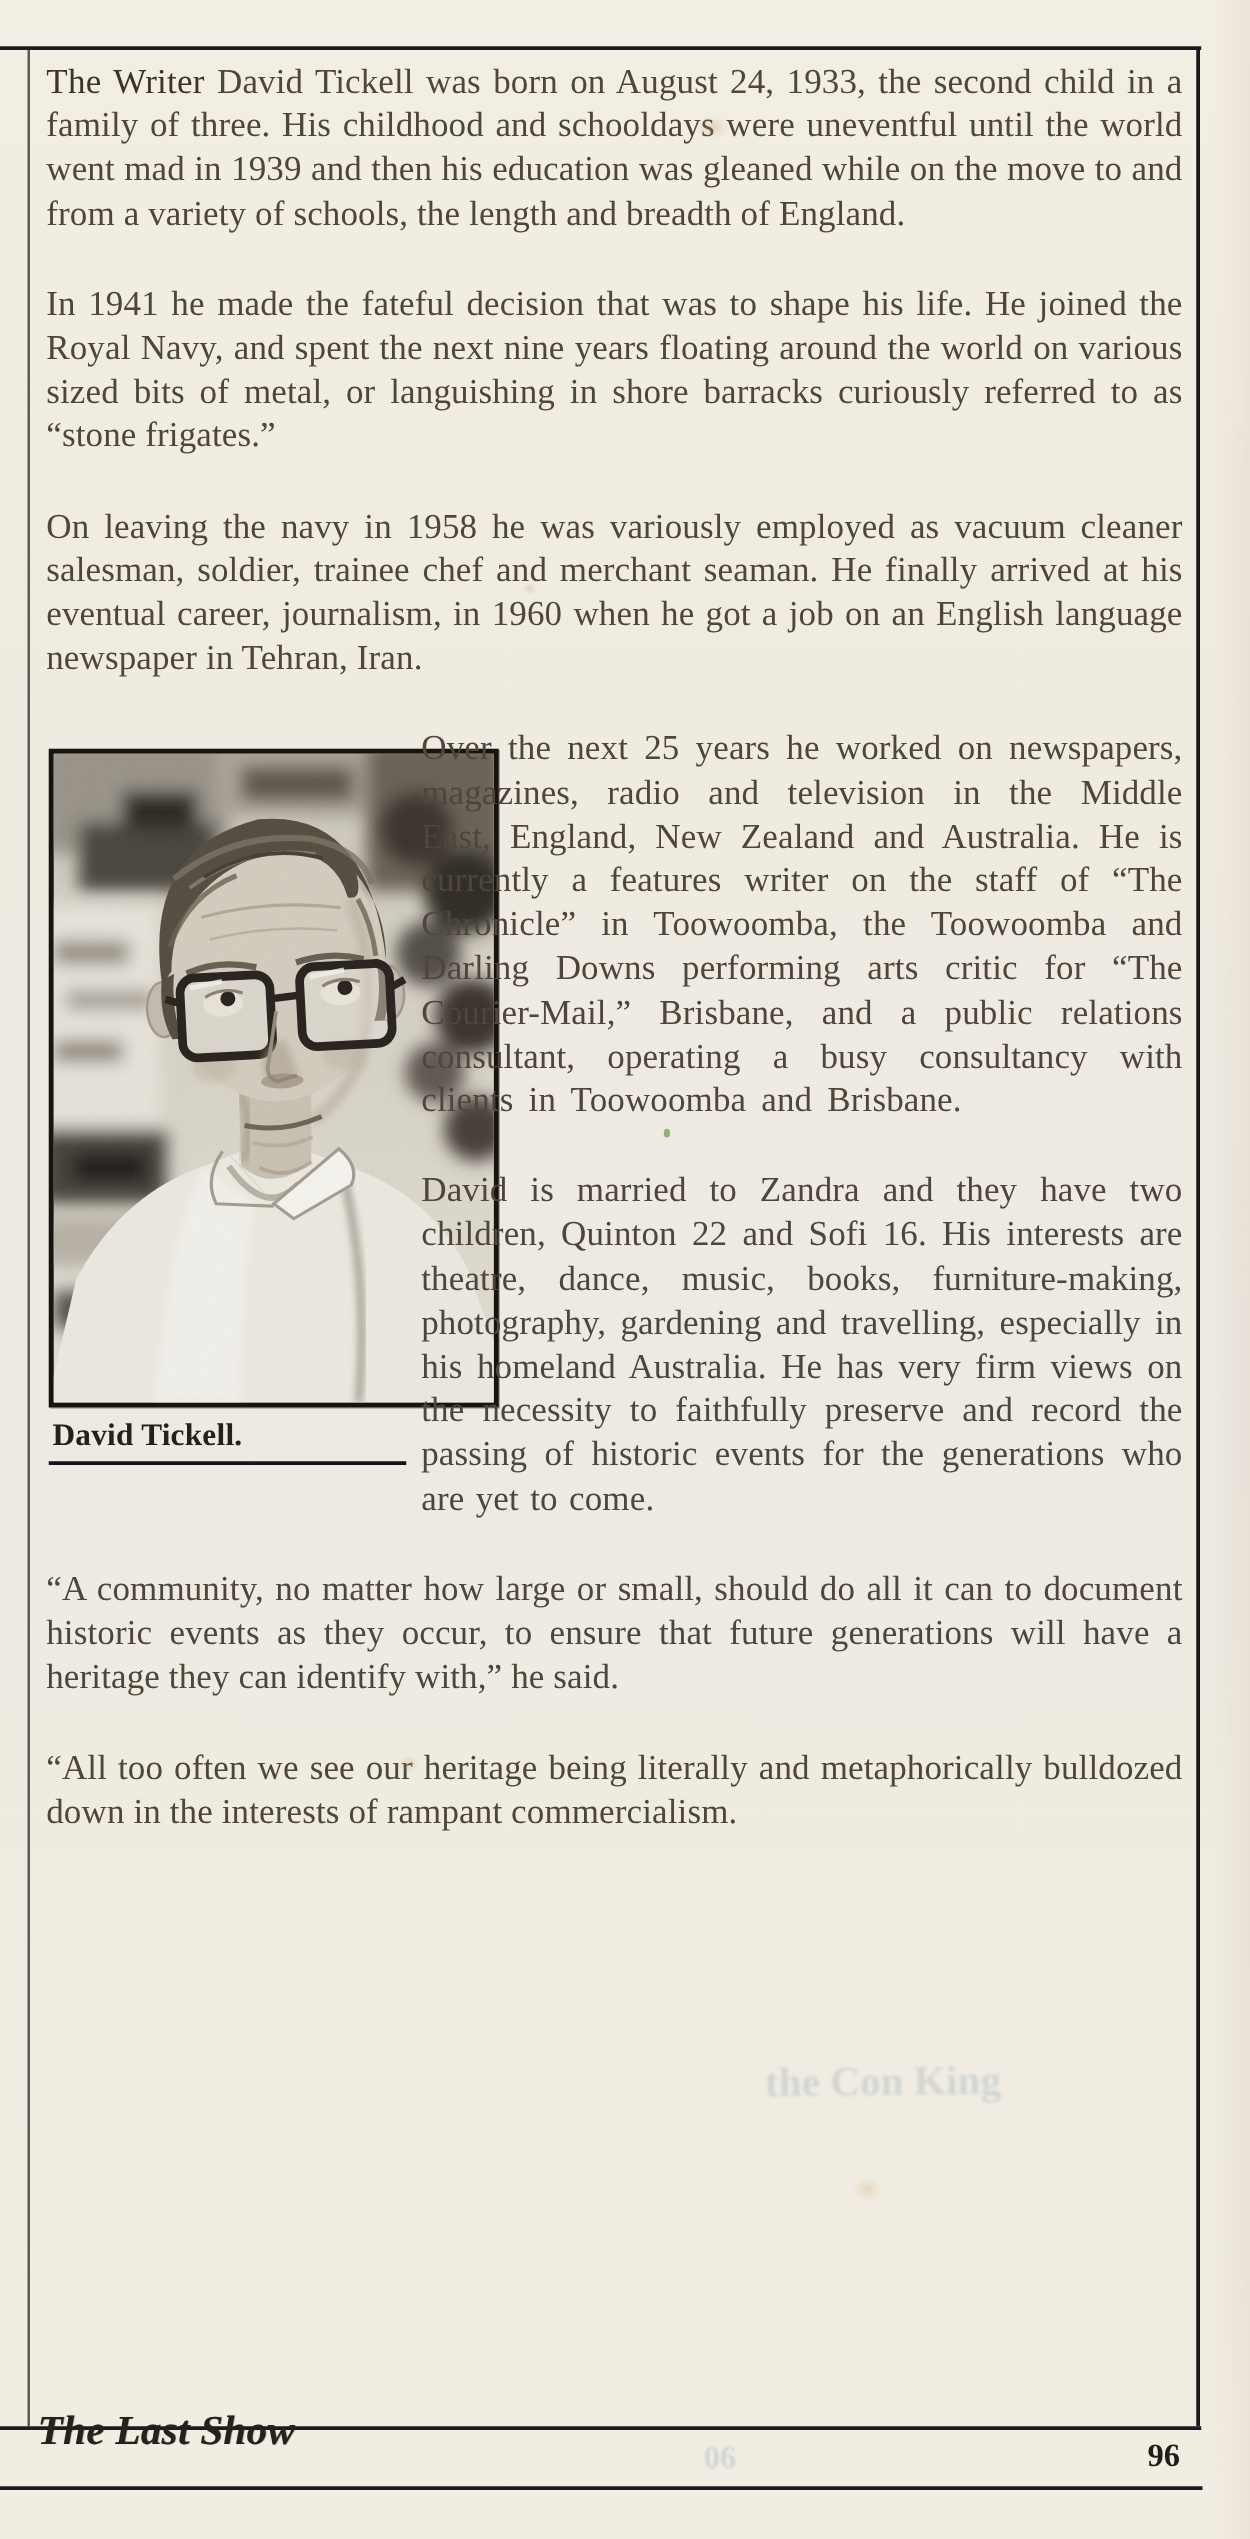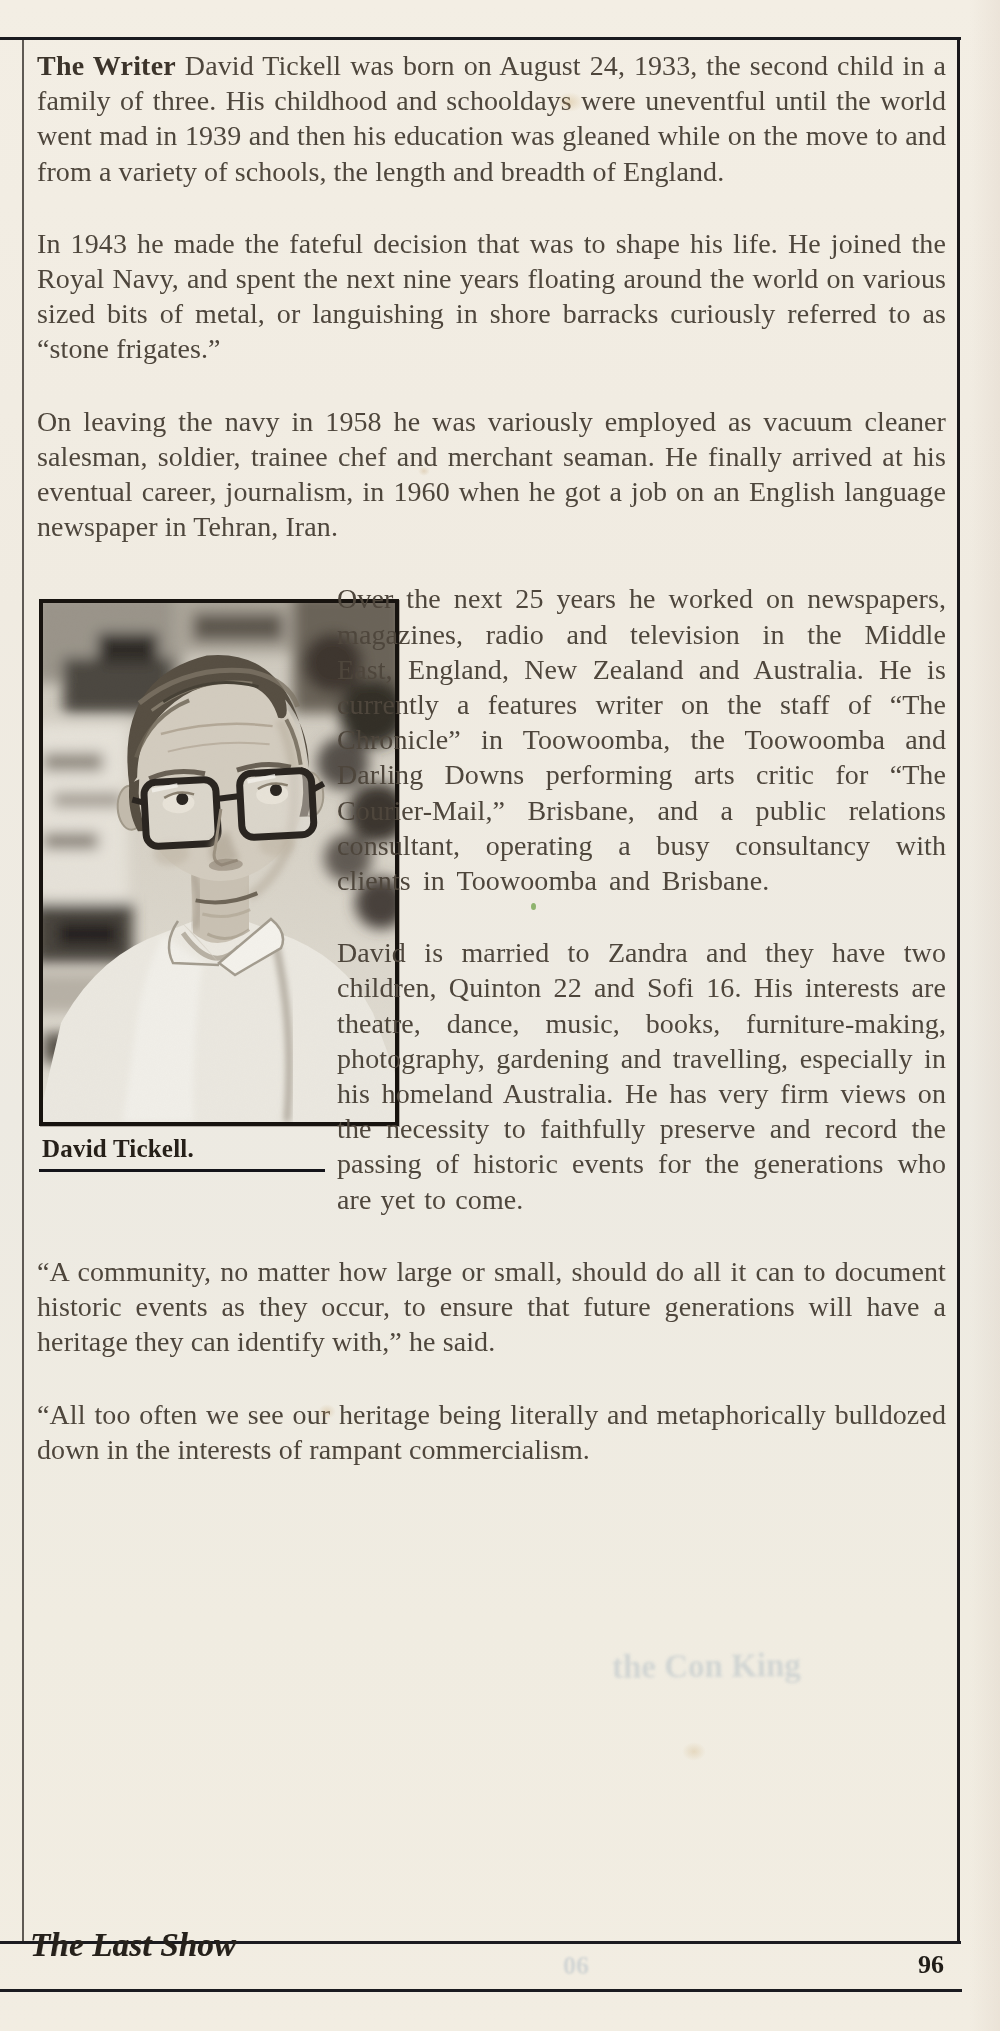"The Writer" .body-text b { font-weight: 700 -> 400 }
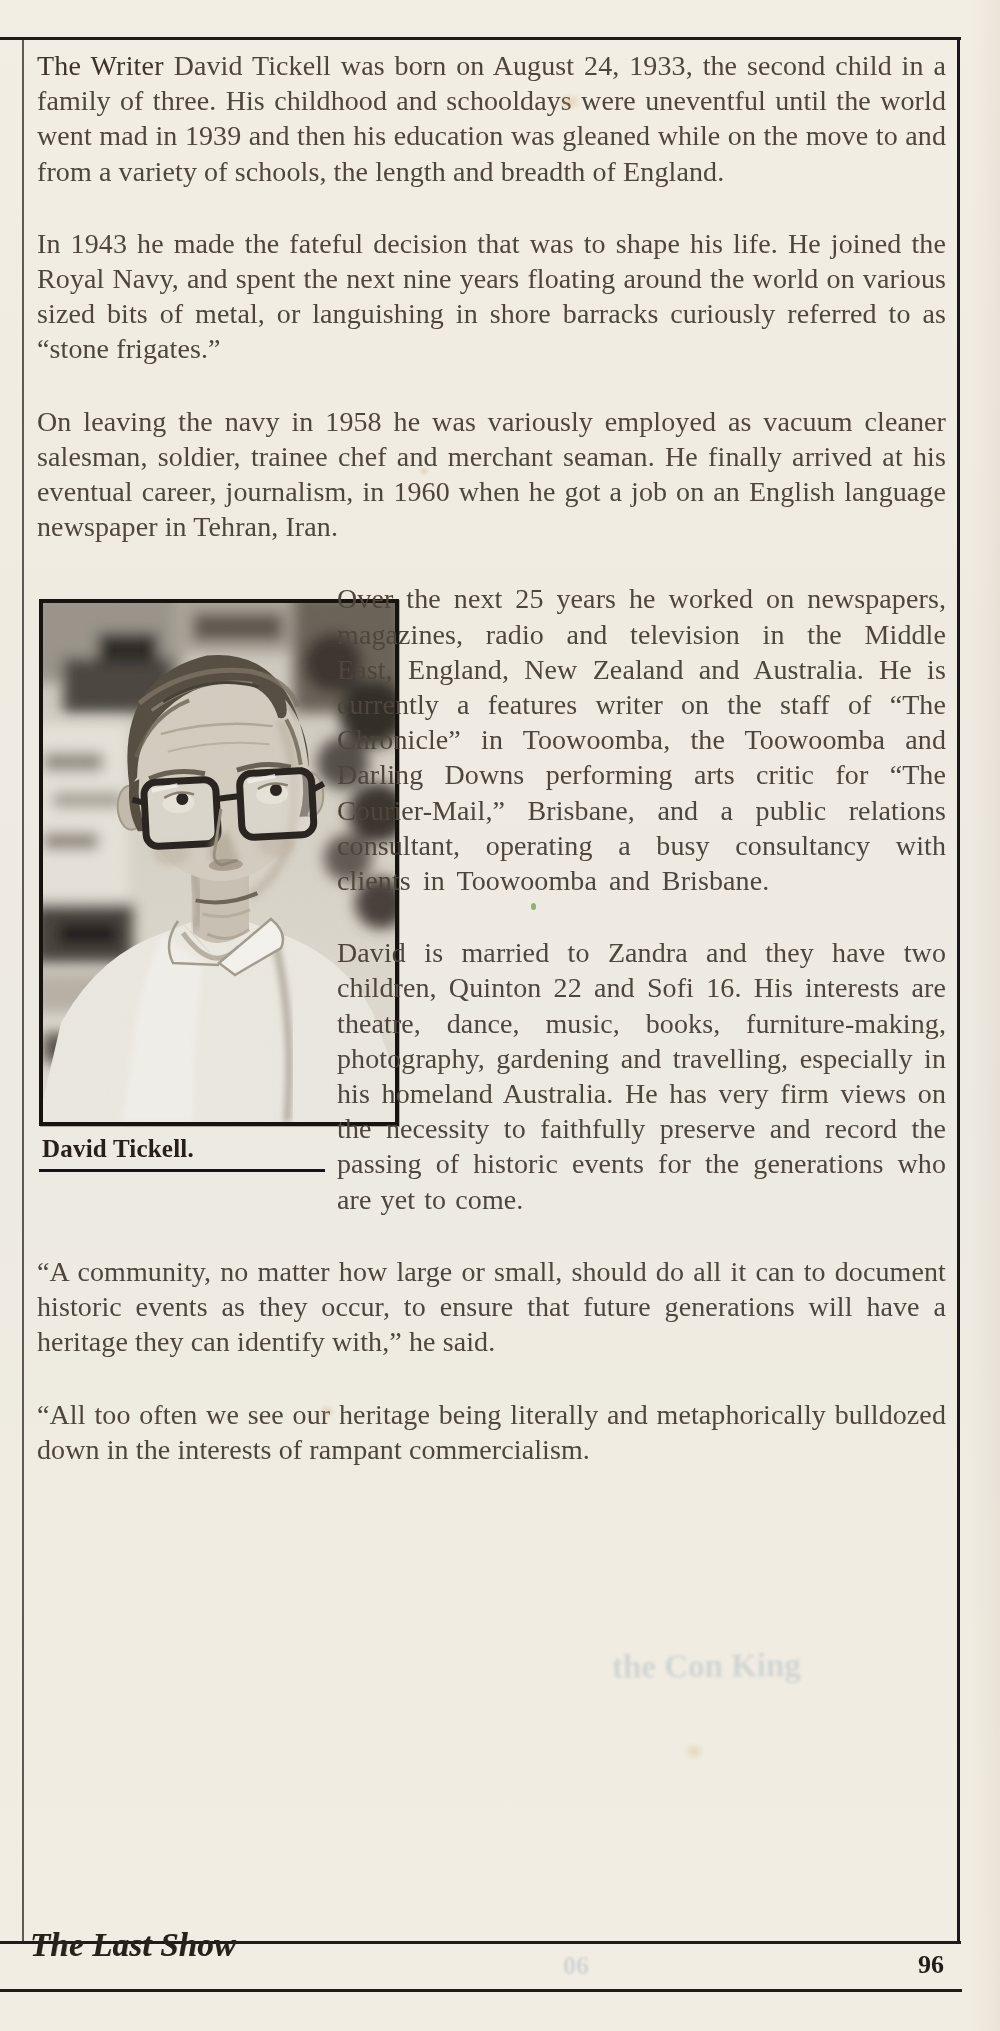"In 1943 he made the" span { text: 1943 -> 1941 }
